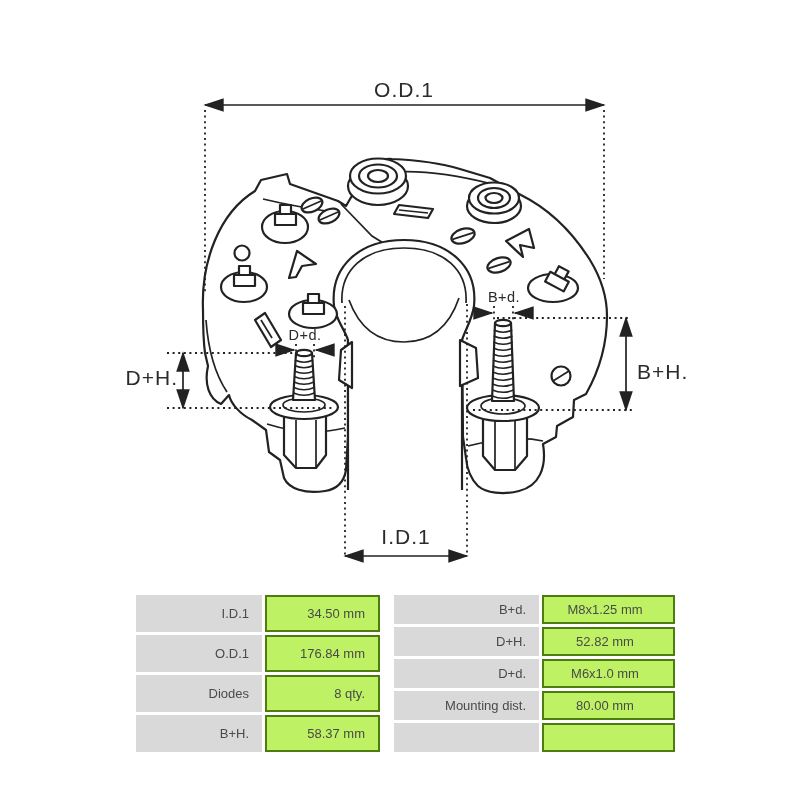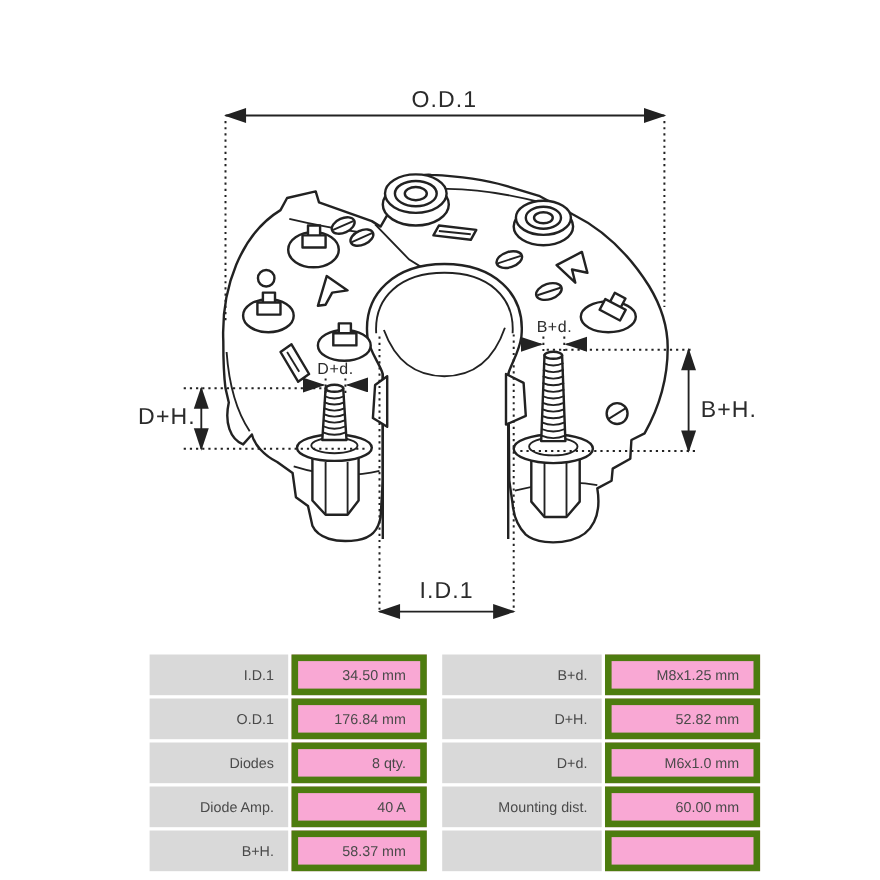"34.50 mm" td.val { background: #f9a8d4 -> #bef264; border: 6px solid #4d7c0f -> 2px solid #4d7c0f }
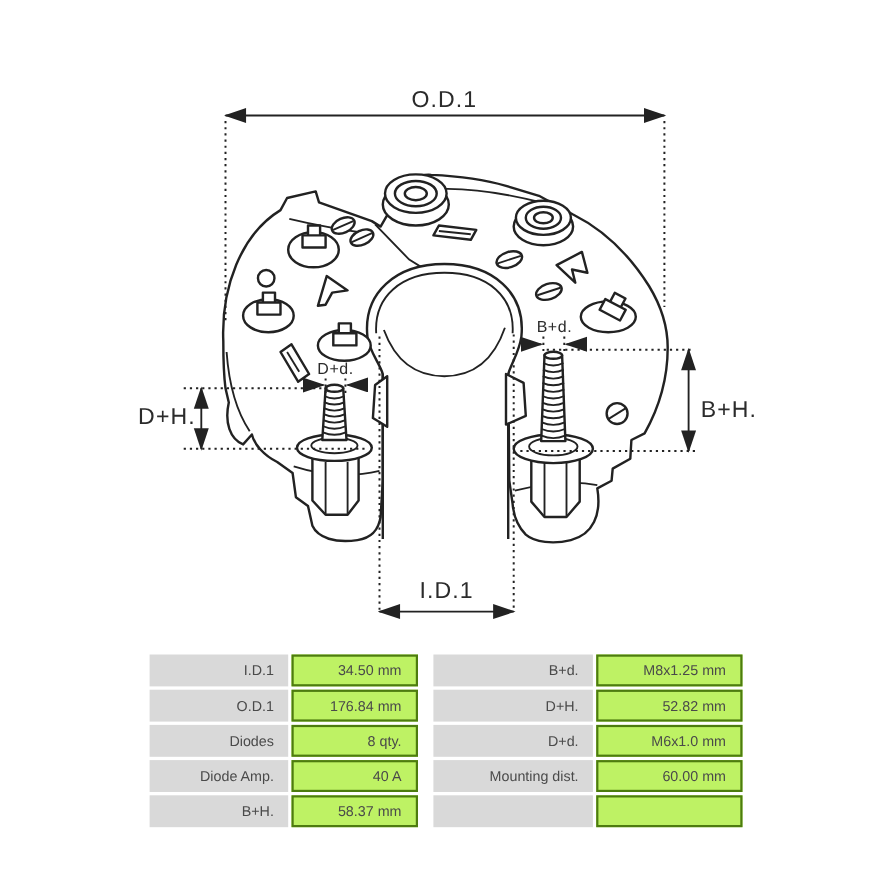"M8x1.25 mm" .t-right td.val { text-align: none -> center }
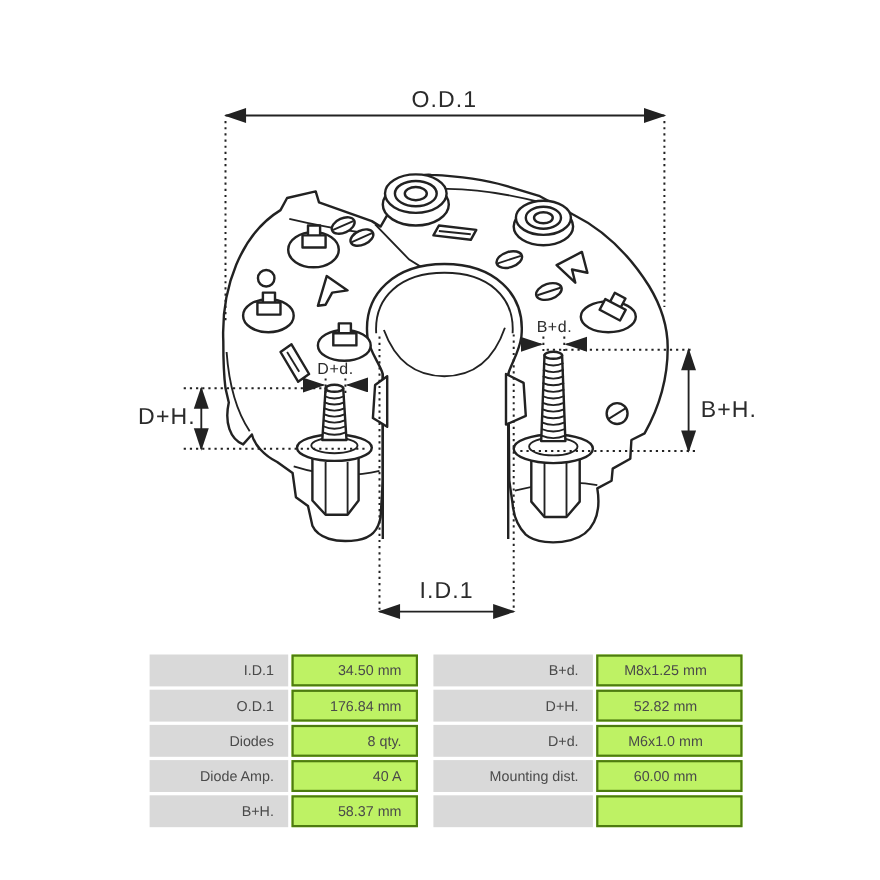"Diode Amp." tr { html: <tr> <td>Diode Amp.</td> <td>40 A</td> </tr> -> none }
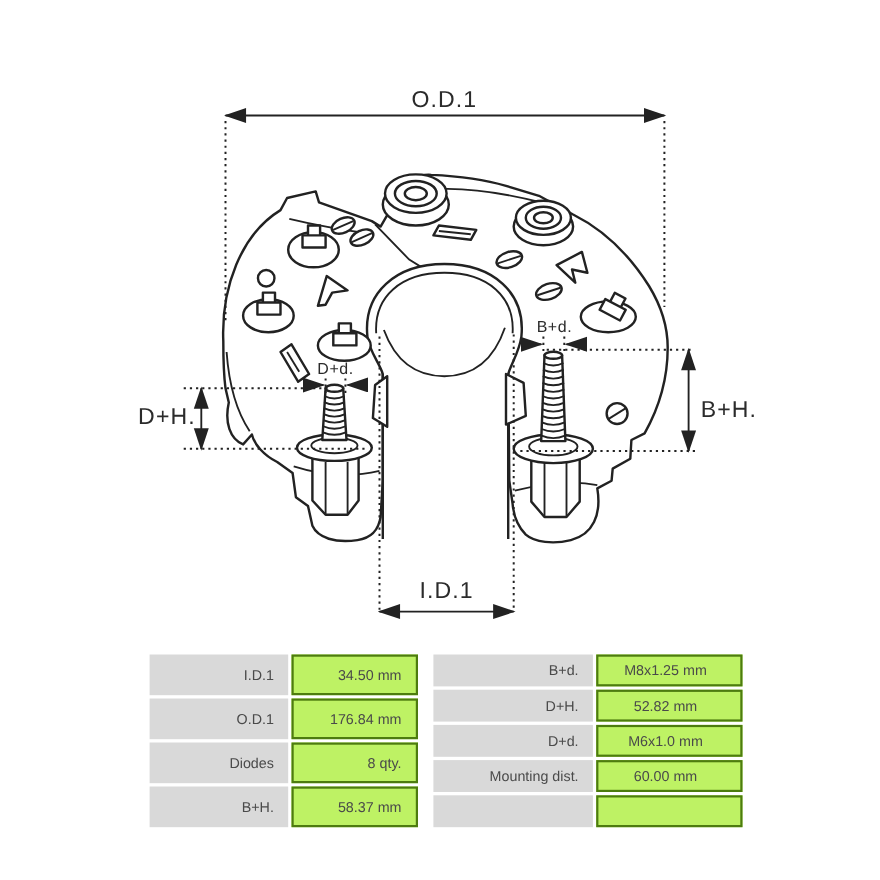"60.00 mm" td.val { text: 60.00 -> 80.00 }
